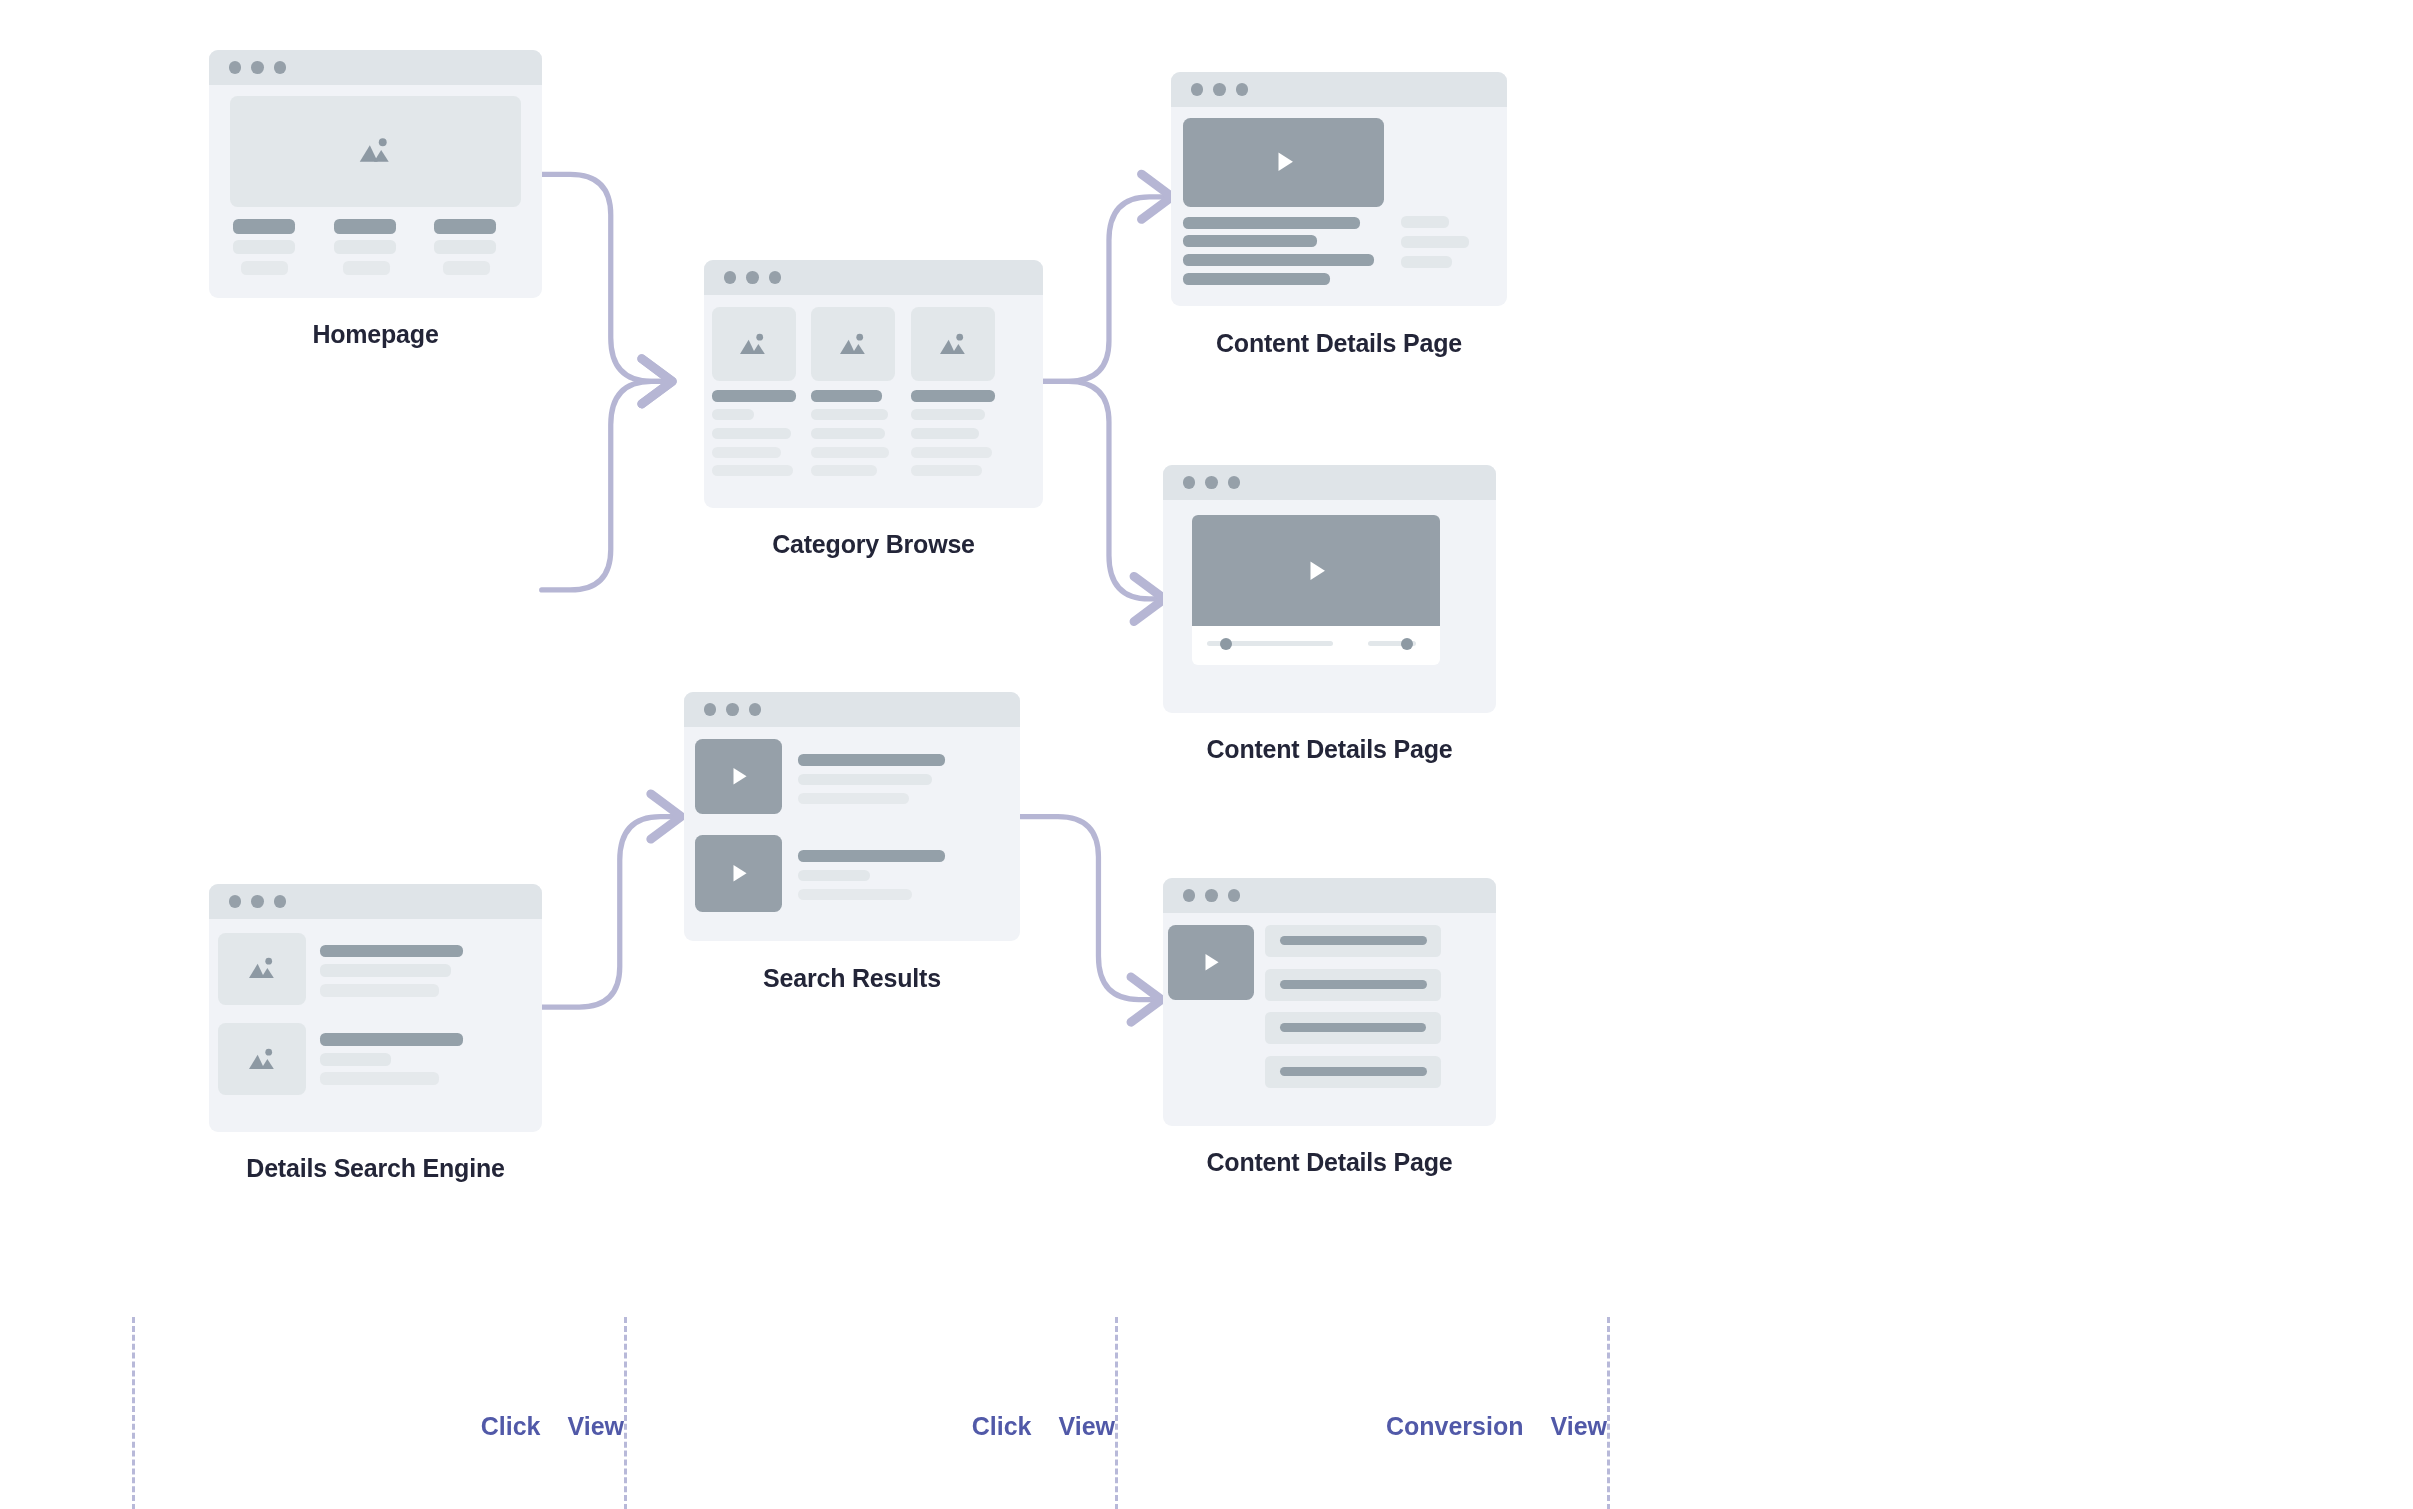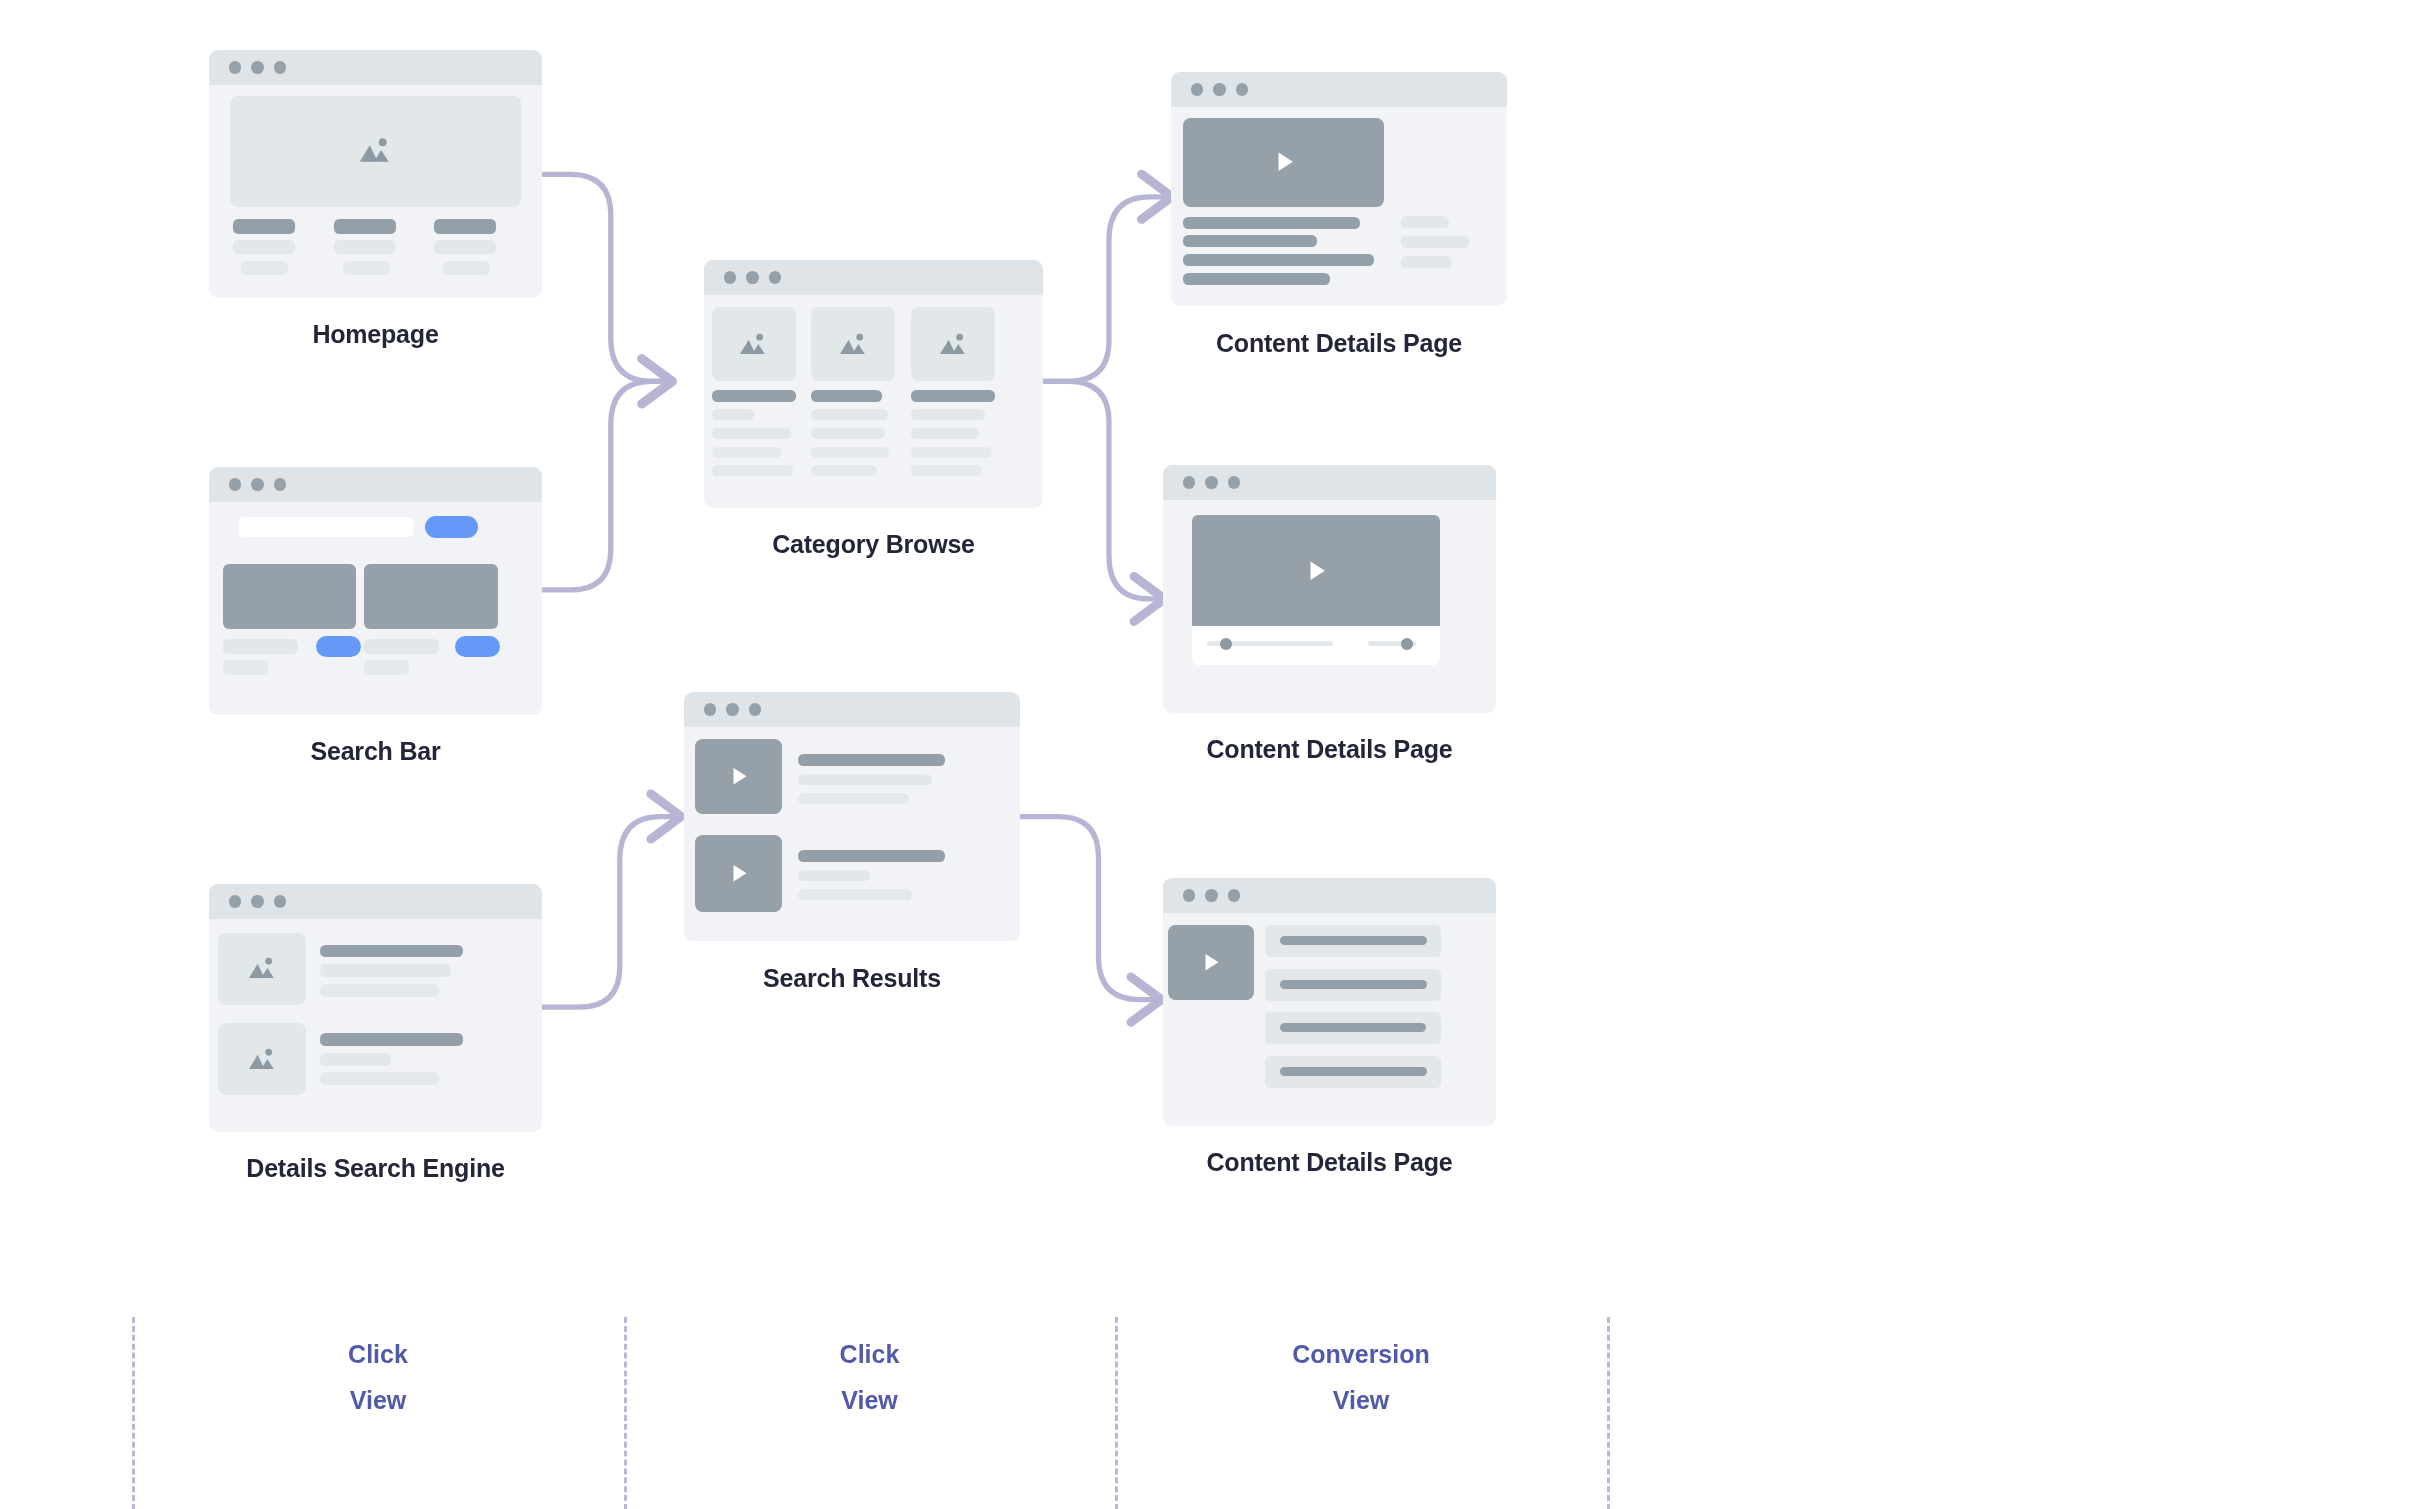"Search Bar" div.node { html: <div> <div> <div> <span></span> <span></span> <span></span> </div> <div> <div></div> <div></div> <div></div> <div></div> <div></div> <div></div> <div></div> <div></div> <div></div> <div></div> </div> </div> <div>Search Bar</div> </div> -> none }
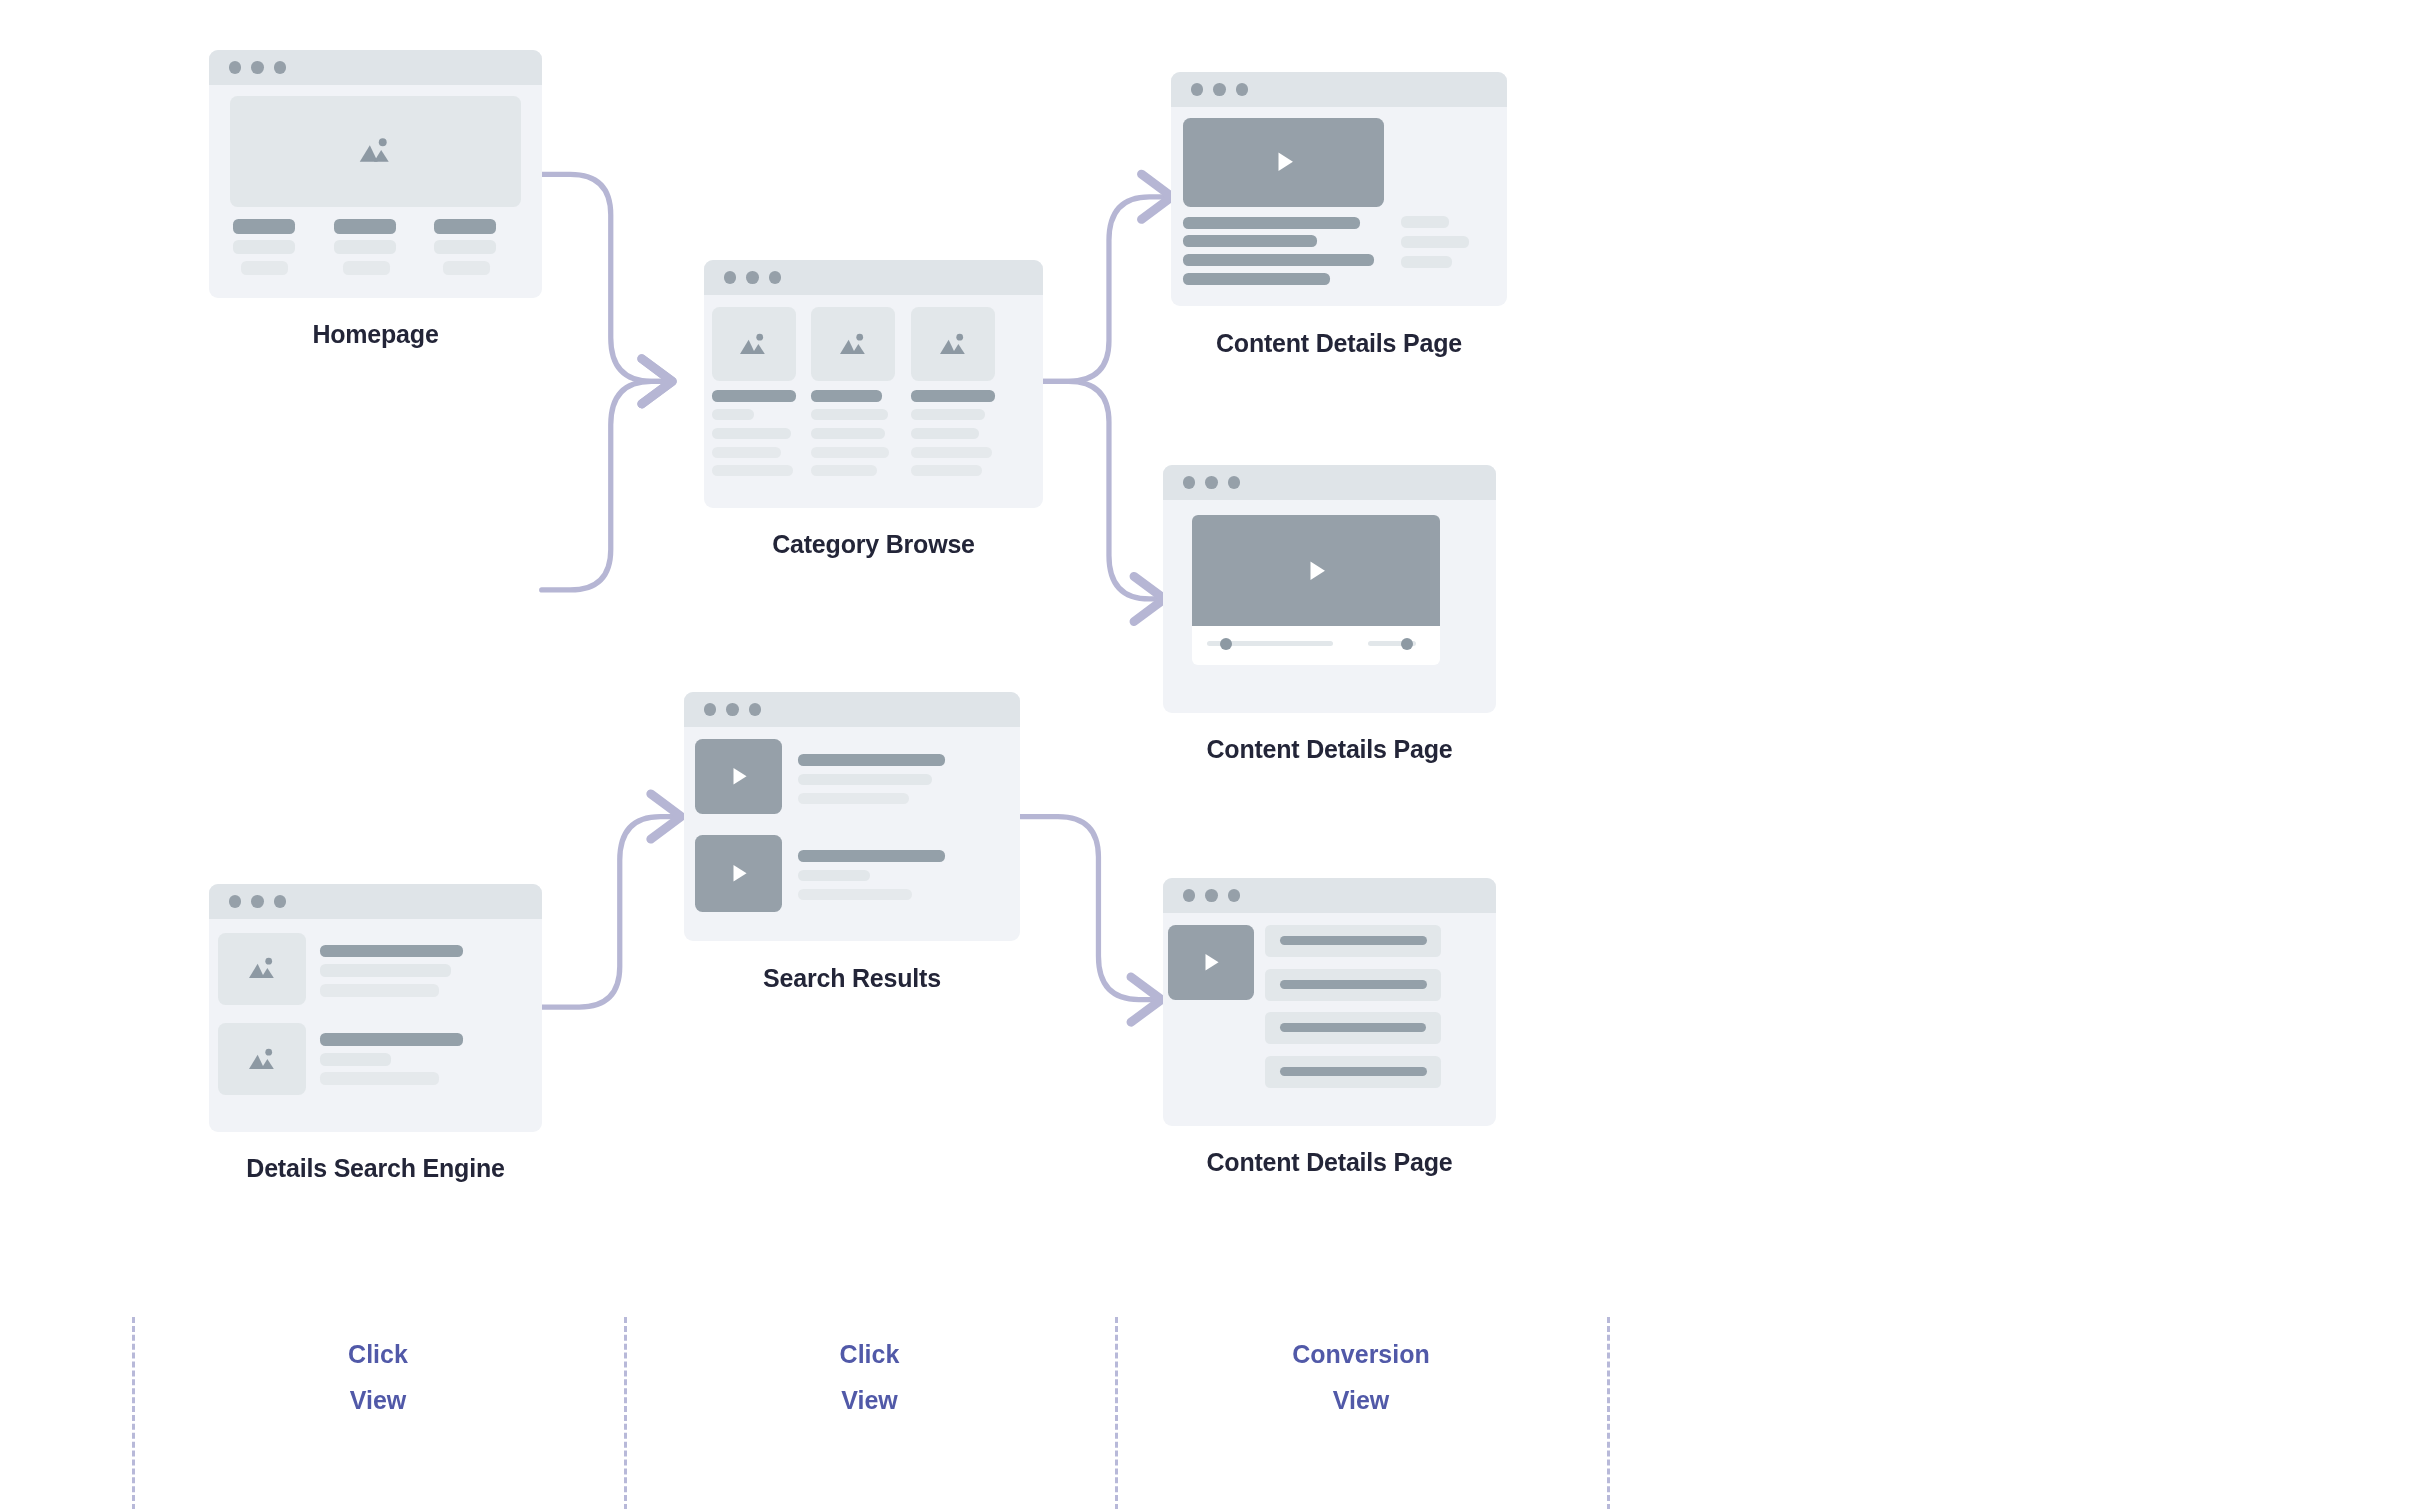"Click" .legend-col { flex-direction: column -> row; gap: 21px -> 27px; justify-content: flex-start -> flex-end }
